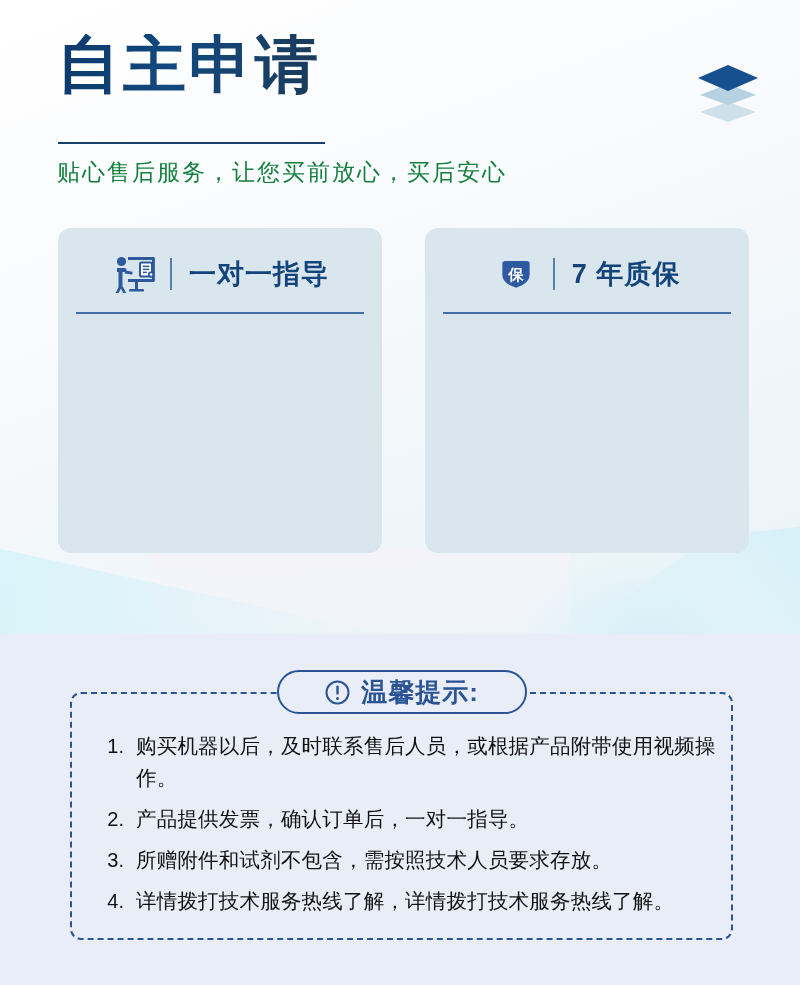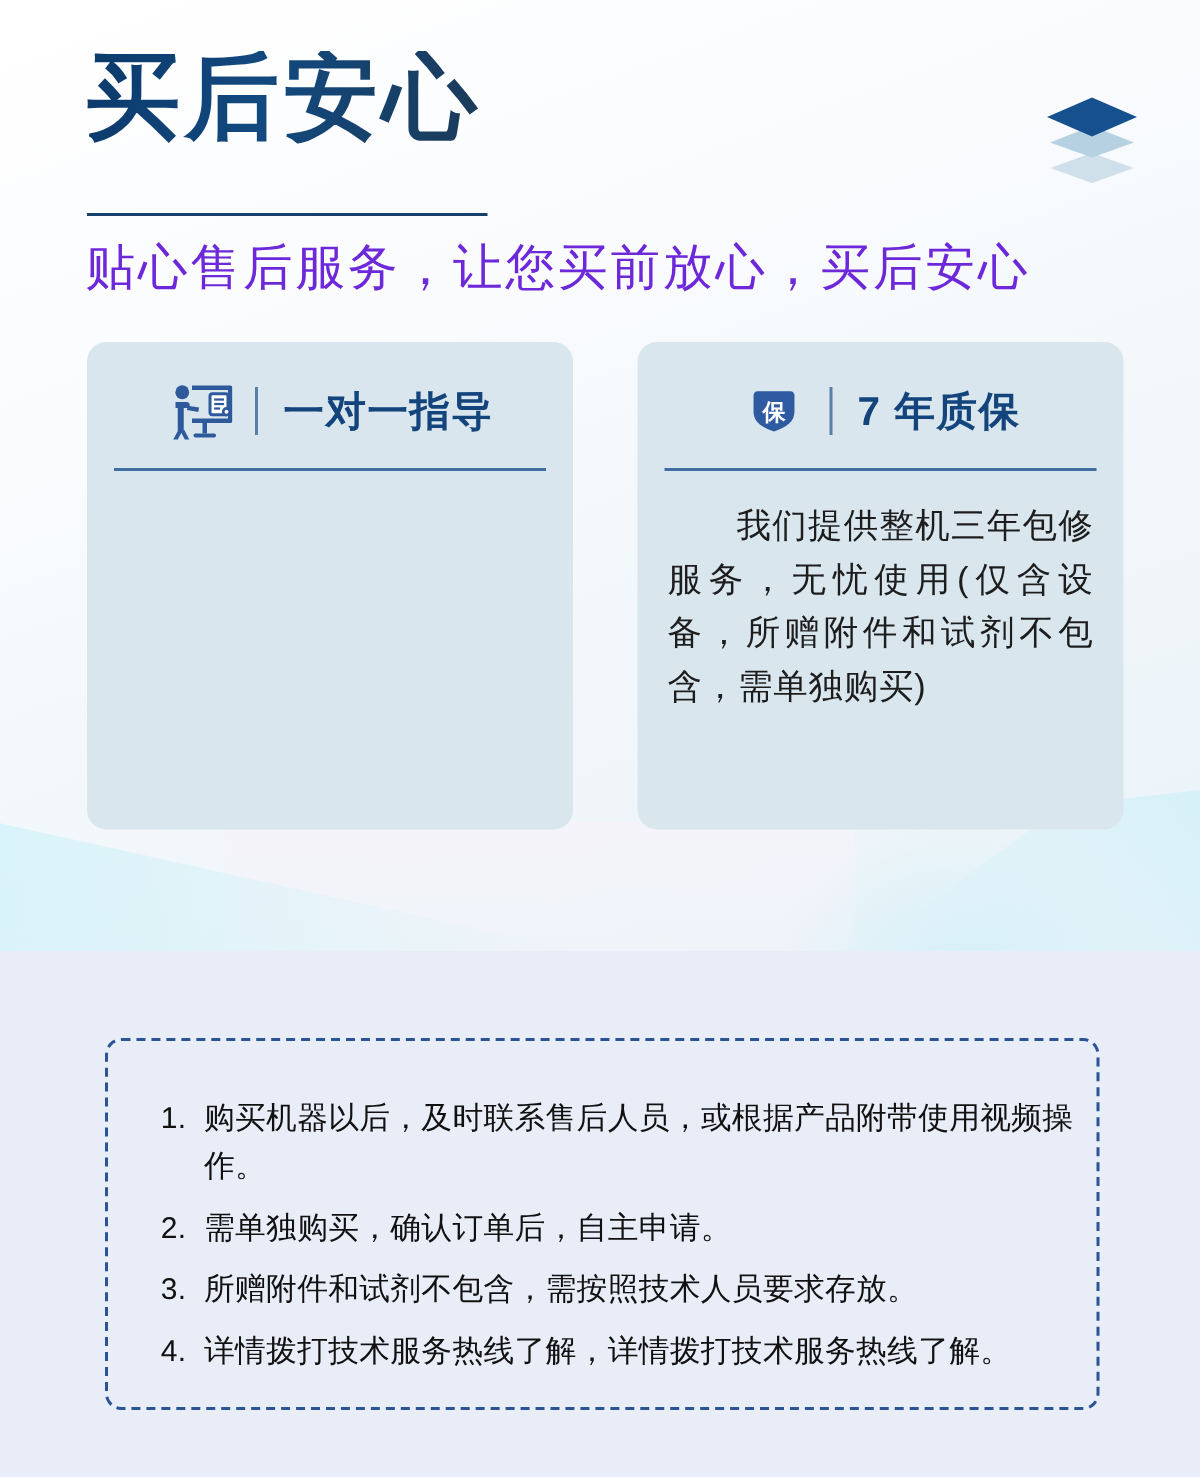"买后安心" div.title { text: 买后安心 -> 自主申请 }
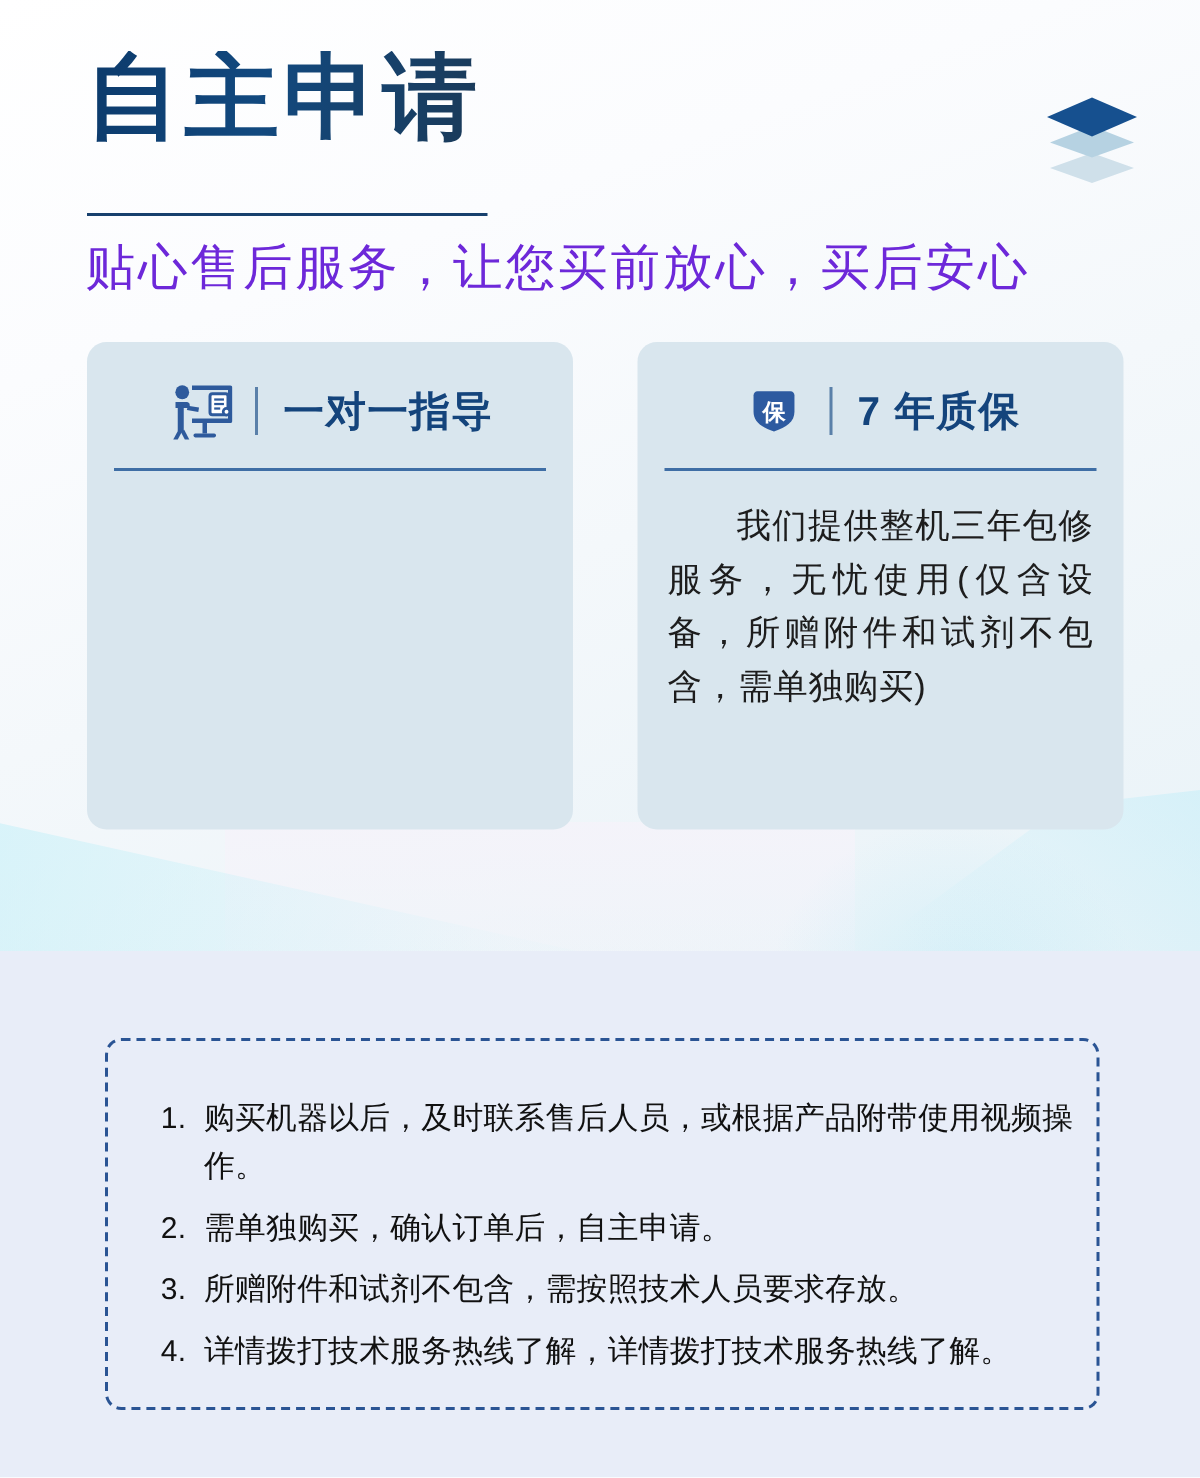"贴心售后服务，让您买前放心，买后安心" .subtitle { color: #6d28d9 -> #15803d; font-size: 33px -> 23px }
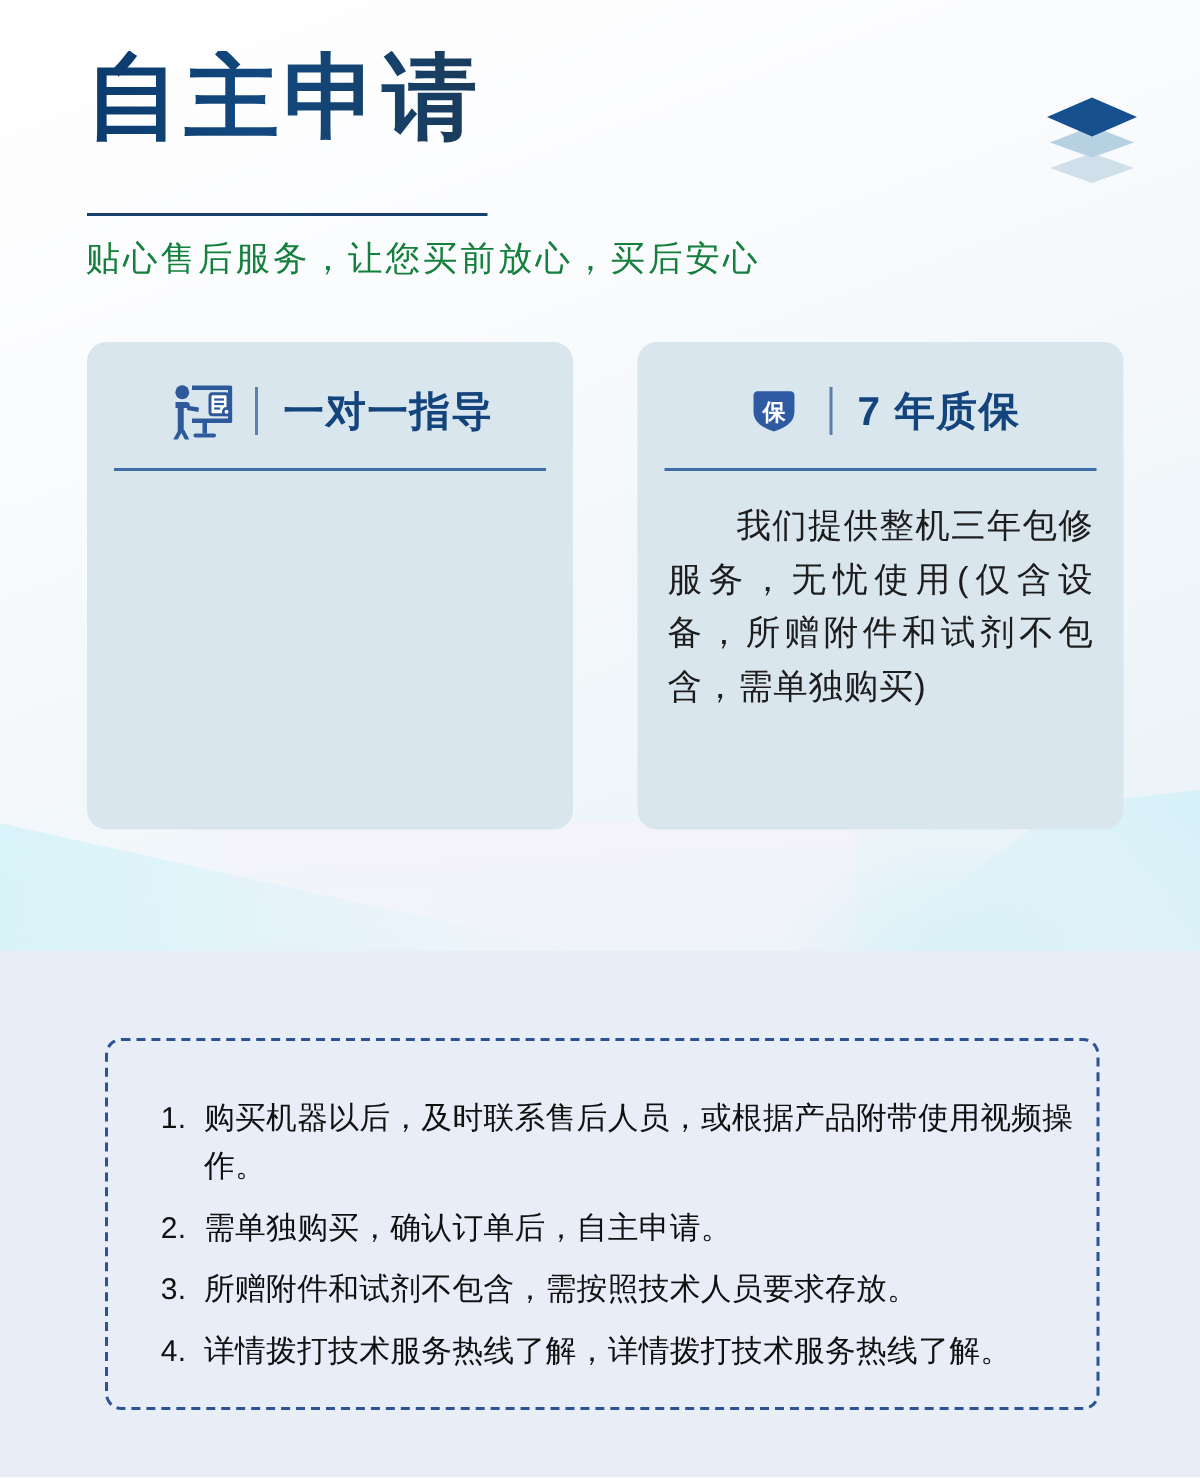"我们提供整机三年包修服务，无忧使用(仅含设备，所赠附件和试剂不包含，需单独购买)" div.card-body { html: <div>我们提供整机三年包修服务，无忧使用(仅含设备，所赠附件和试剂不包含，需单独购买)</div> -> none }
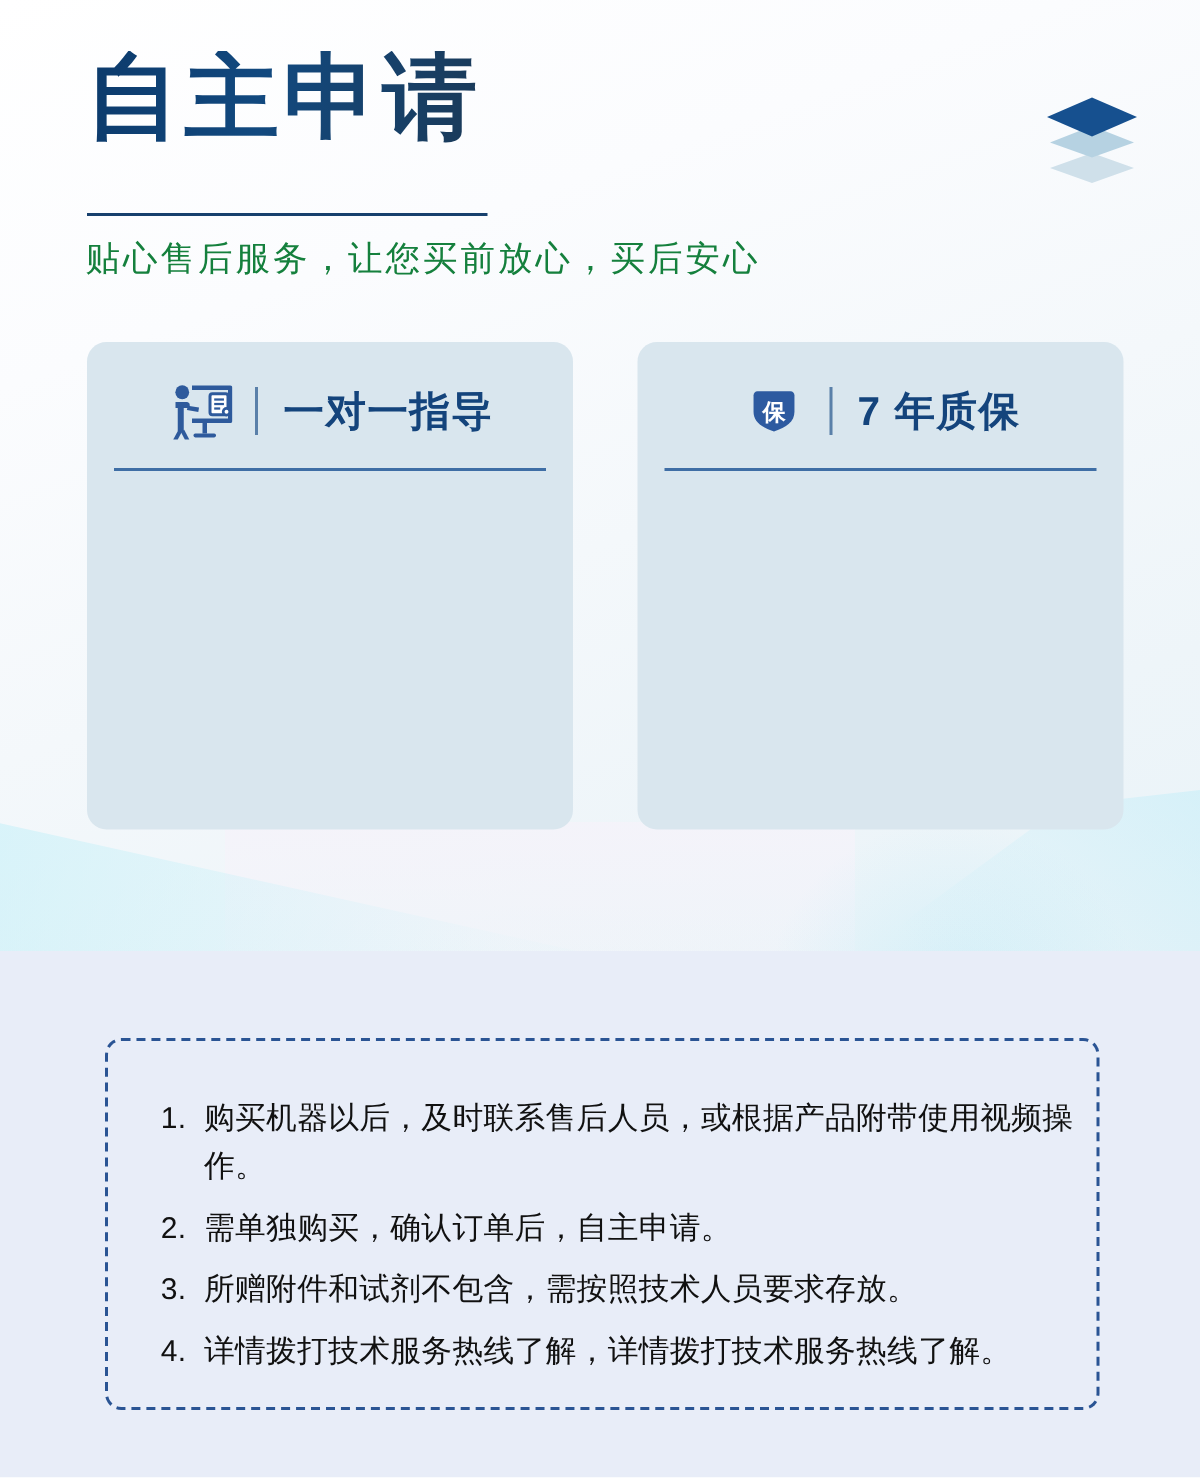"温馨提示:" div.tips-badge { html: none -> <div> <span> <svg> <circle></circle> <rect></rect> <circle></circle> </svg> </span> <span>温馨提示:</span> </div> }
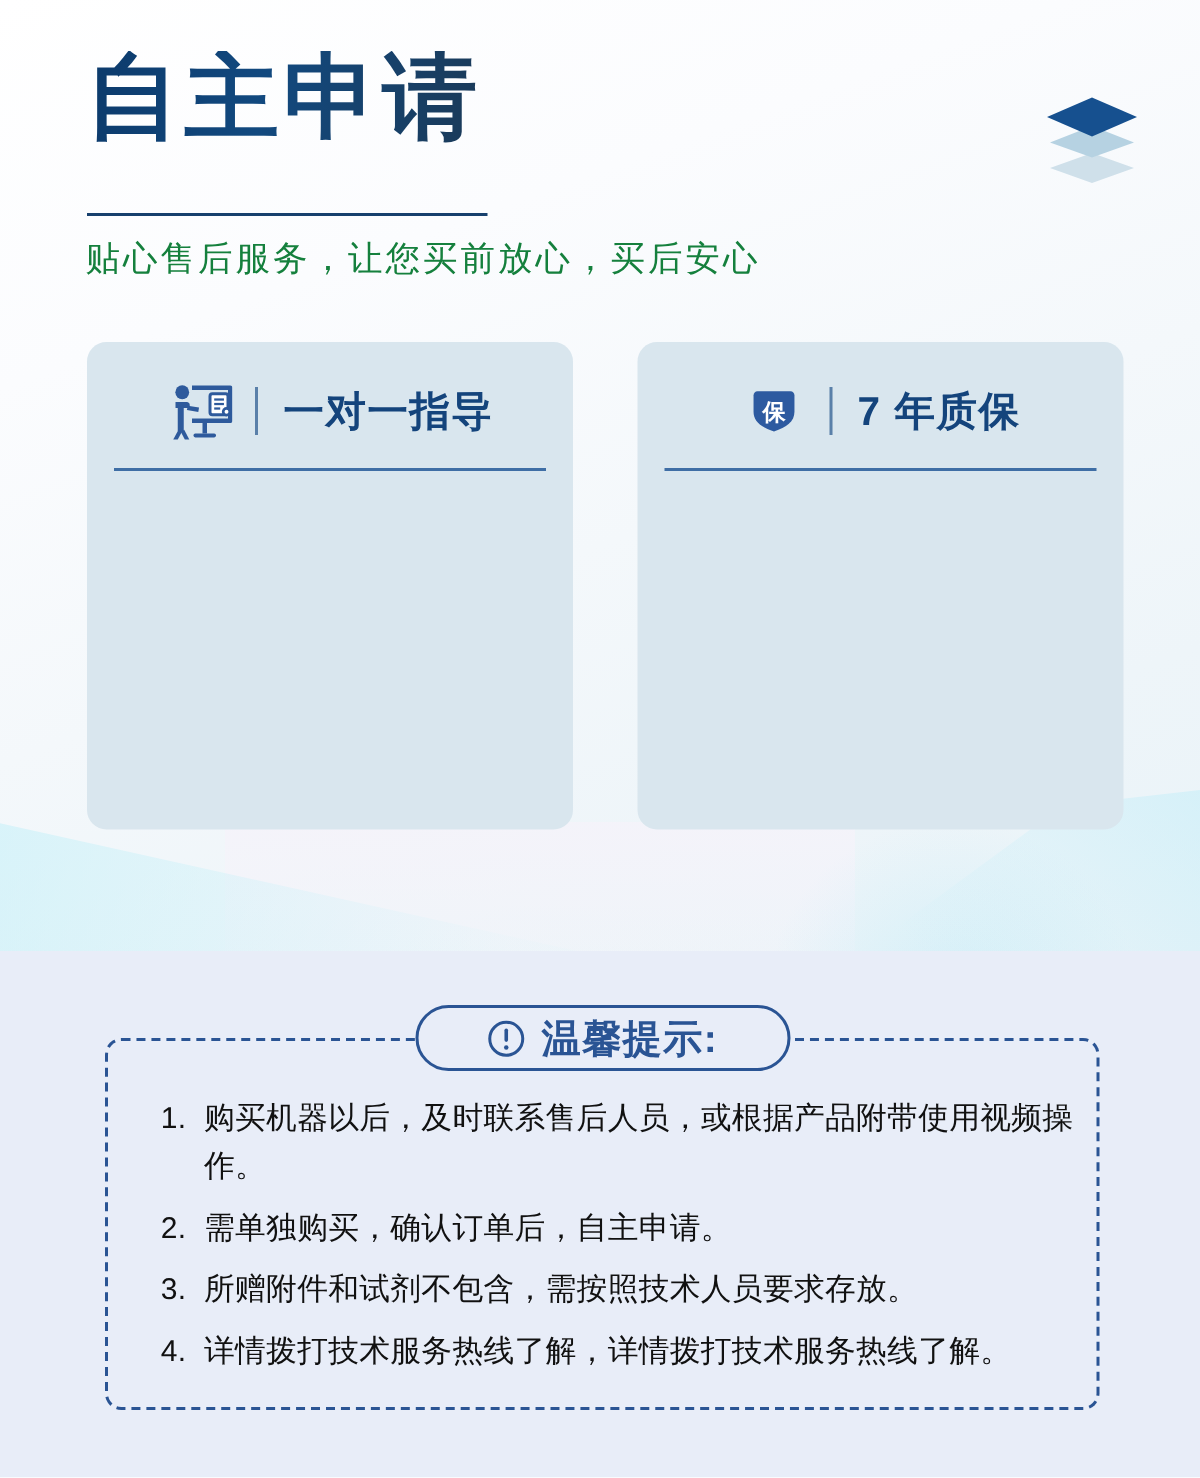"需单独购买，确认订单后，自主申请。" li { text: 需单独购买，确认订单后，自主申请 -> 产品提供发票，确认订单后，一对一指导 }
